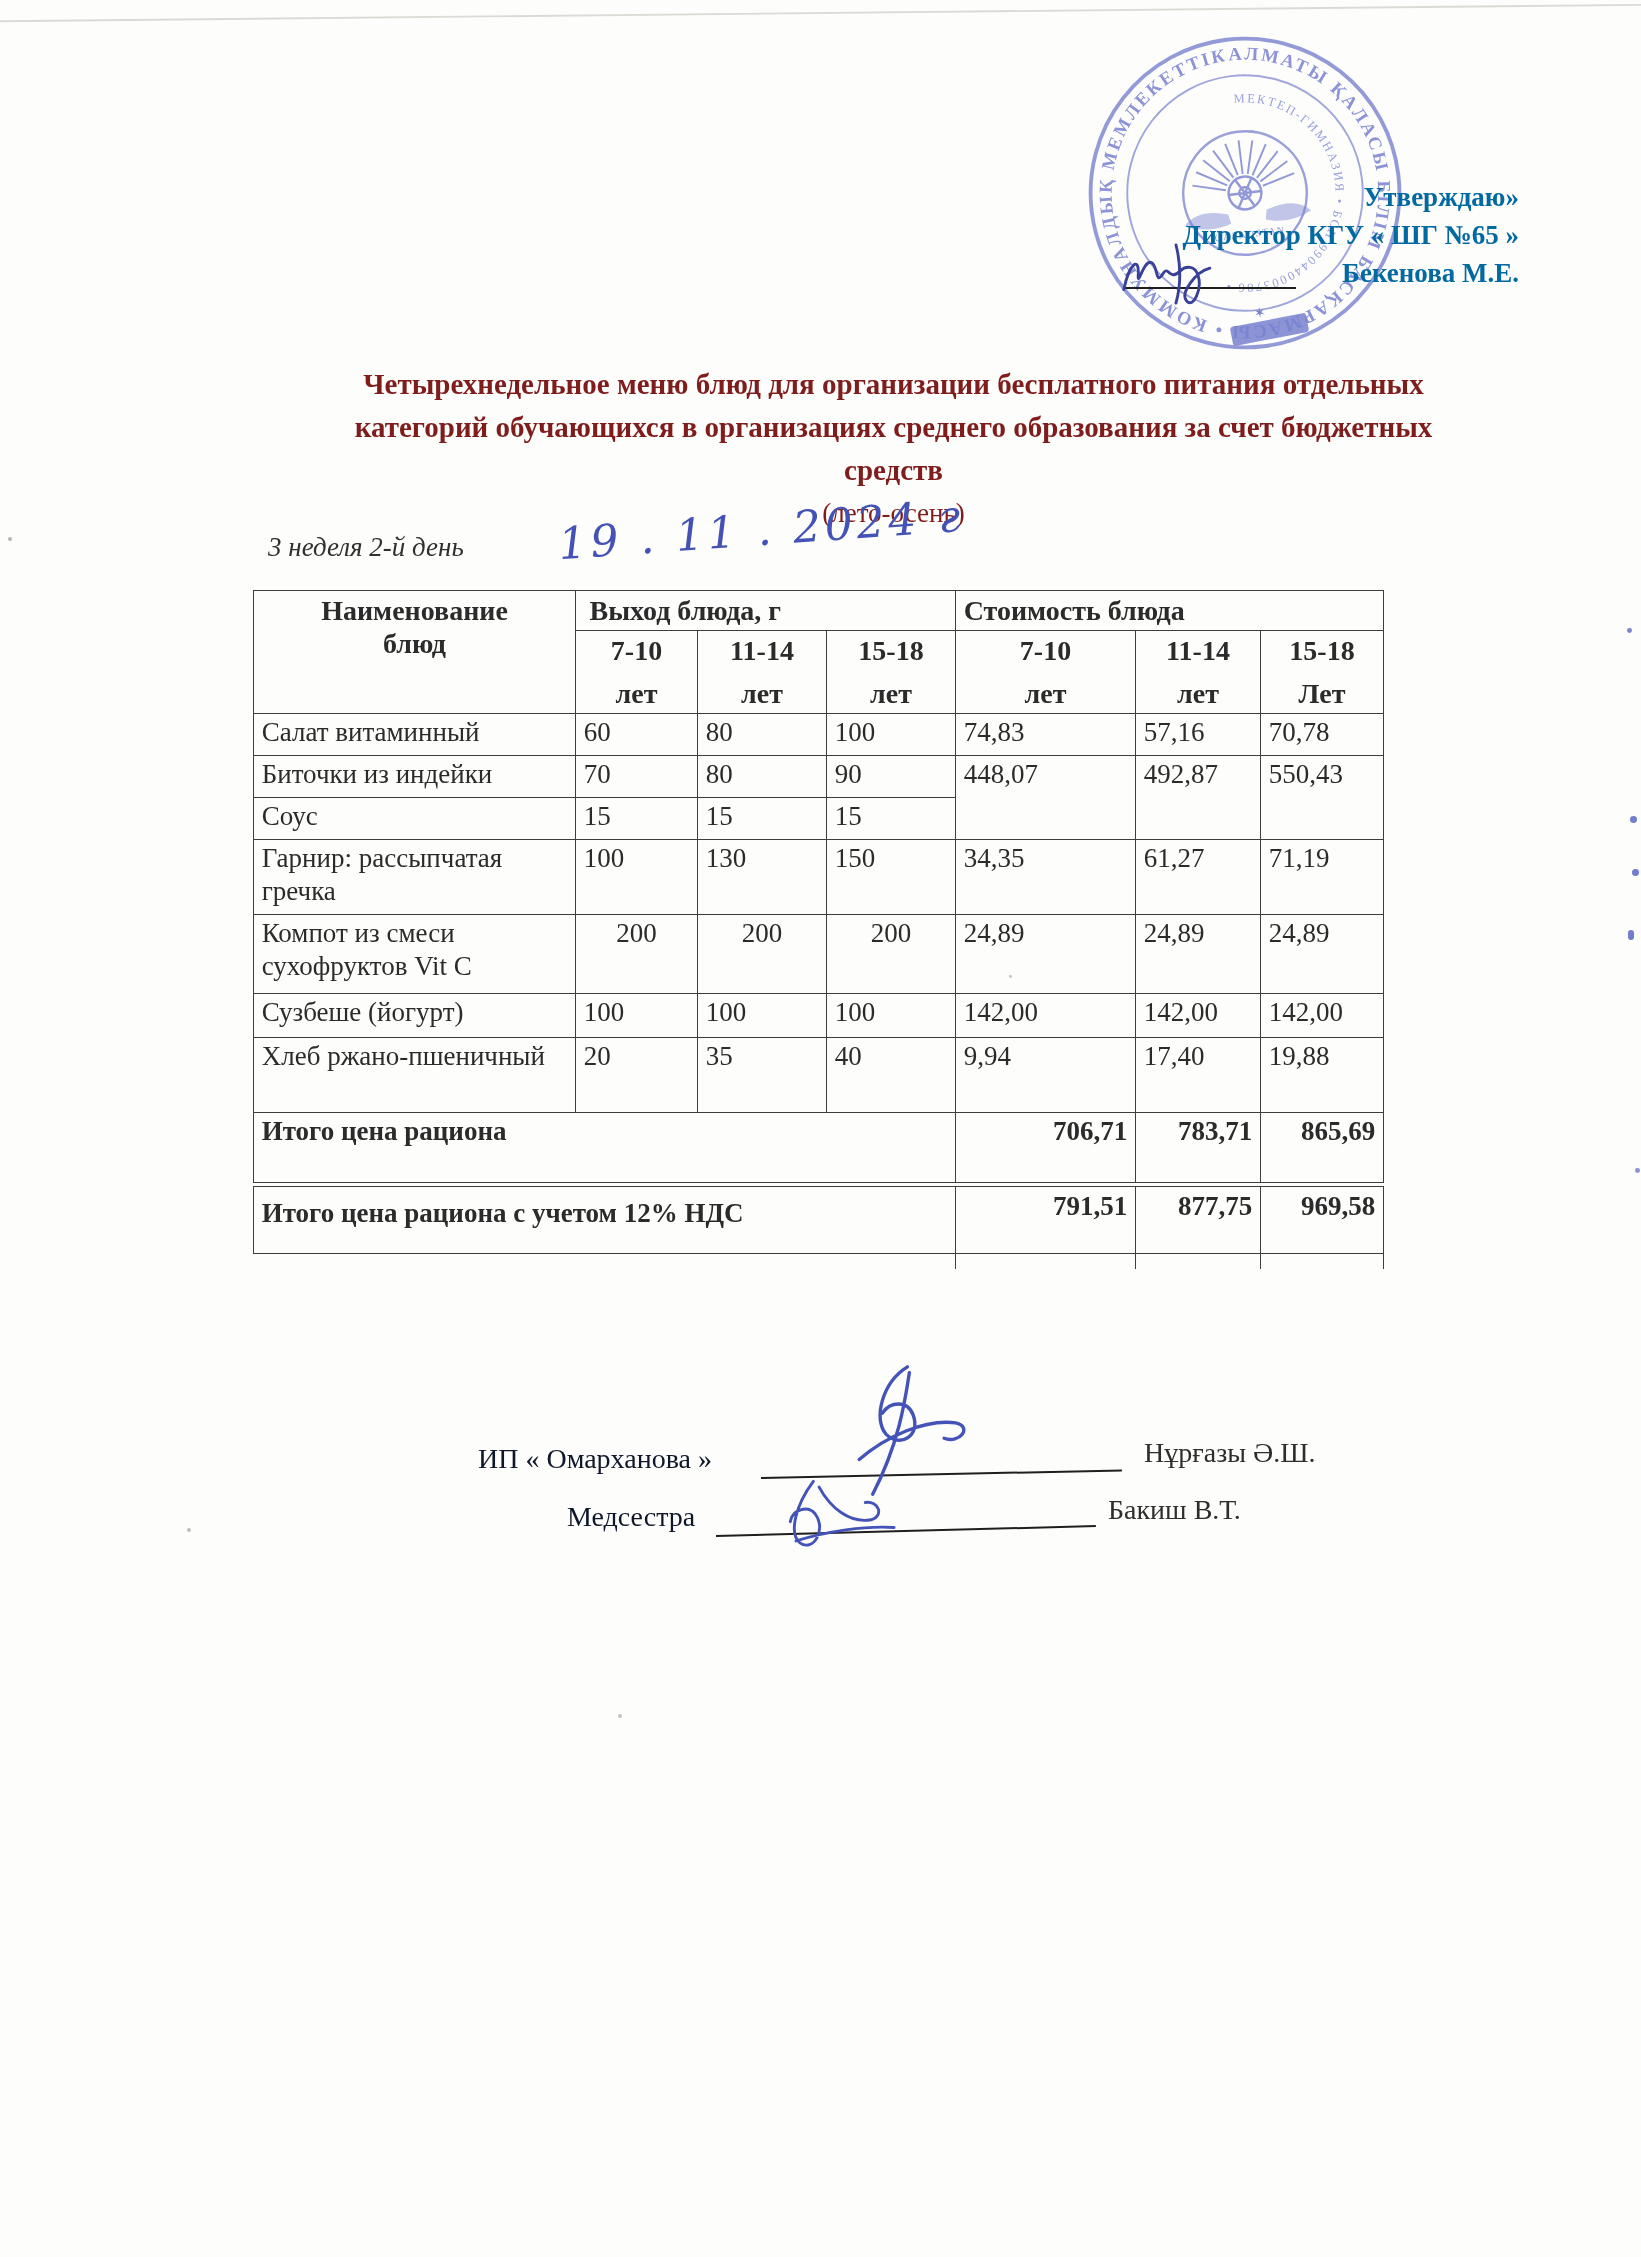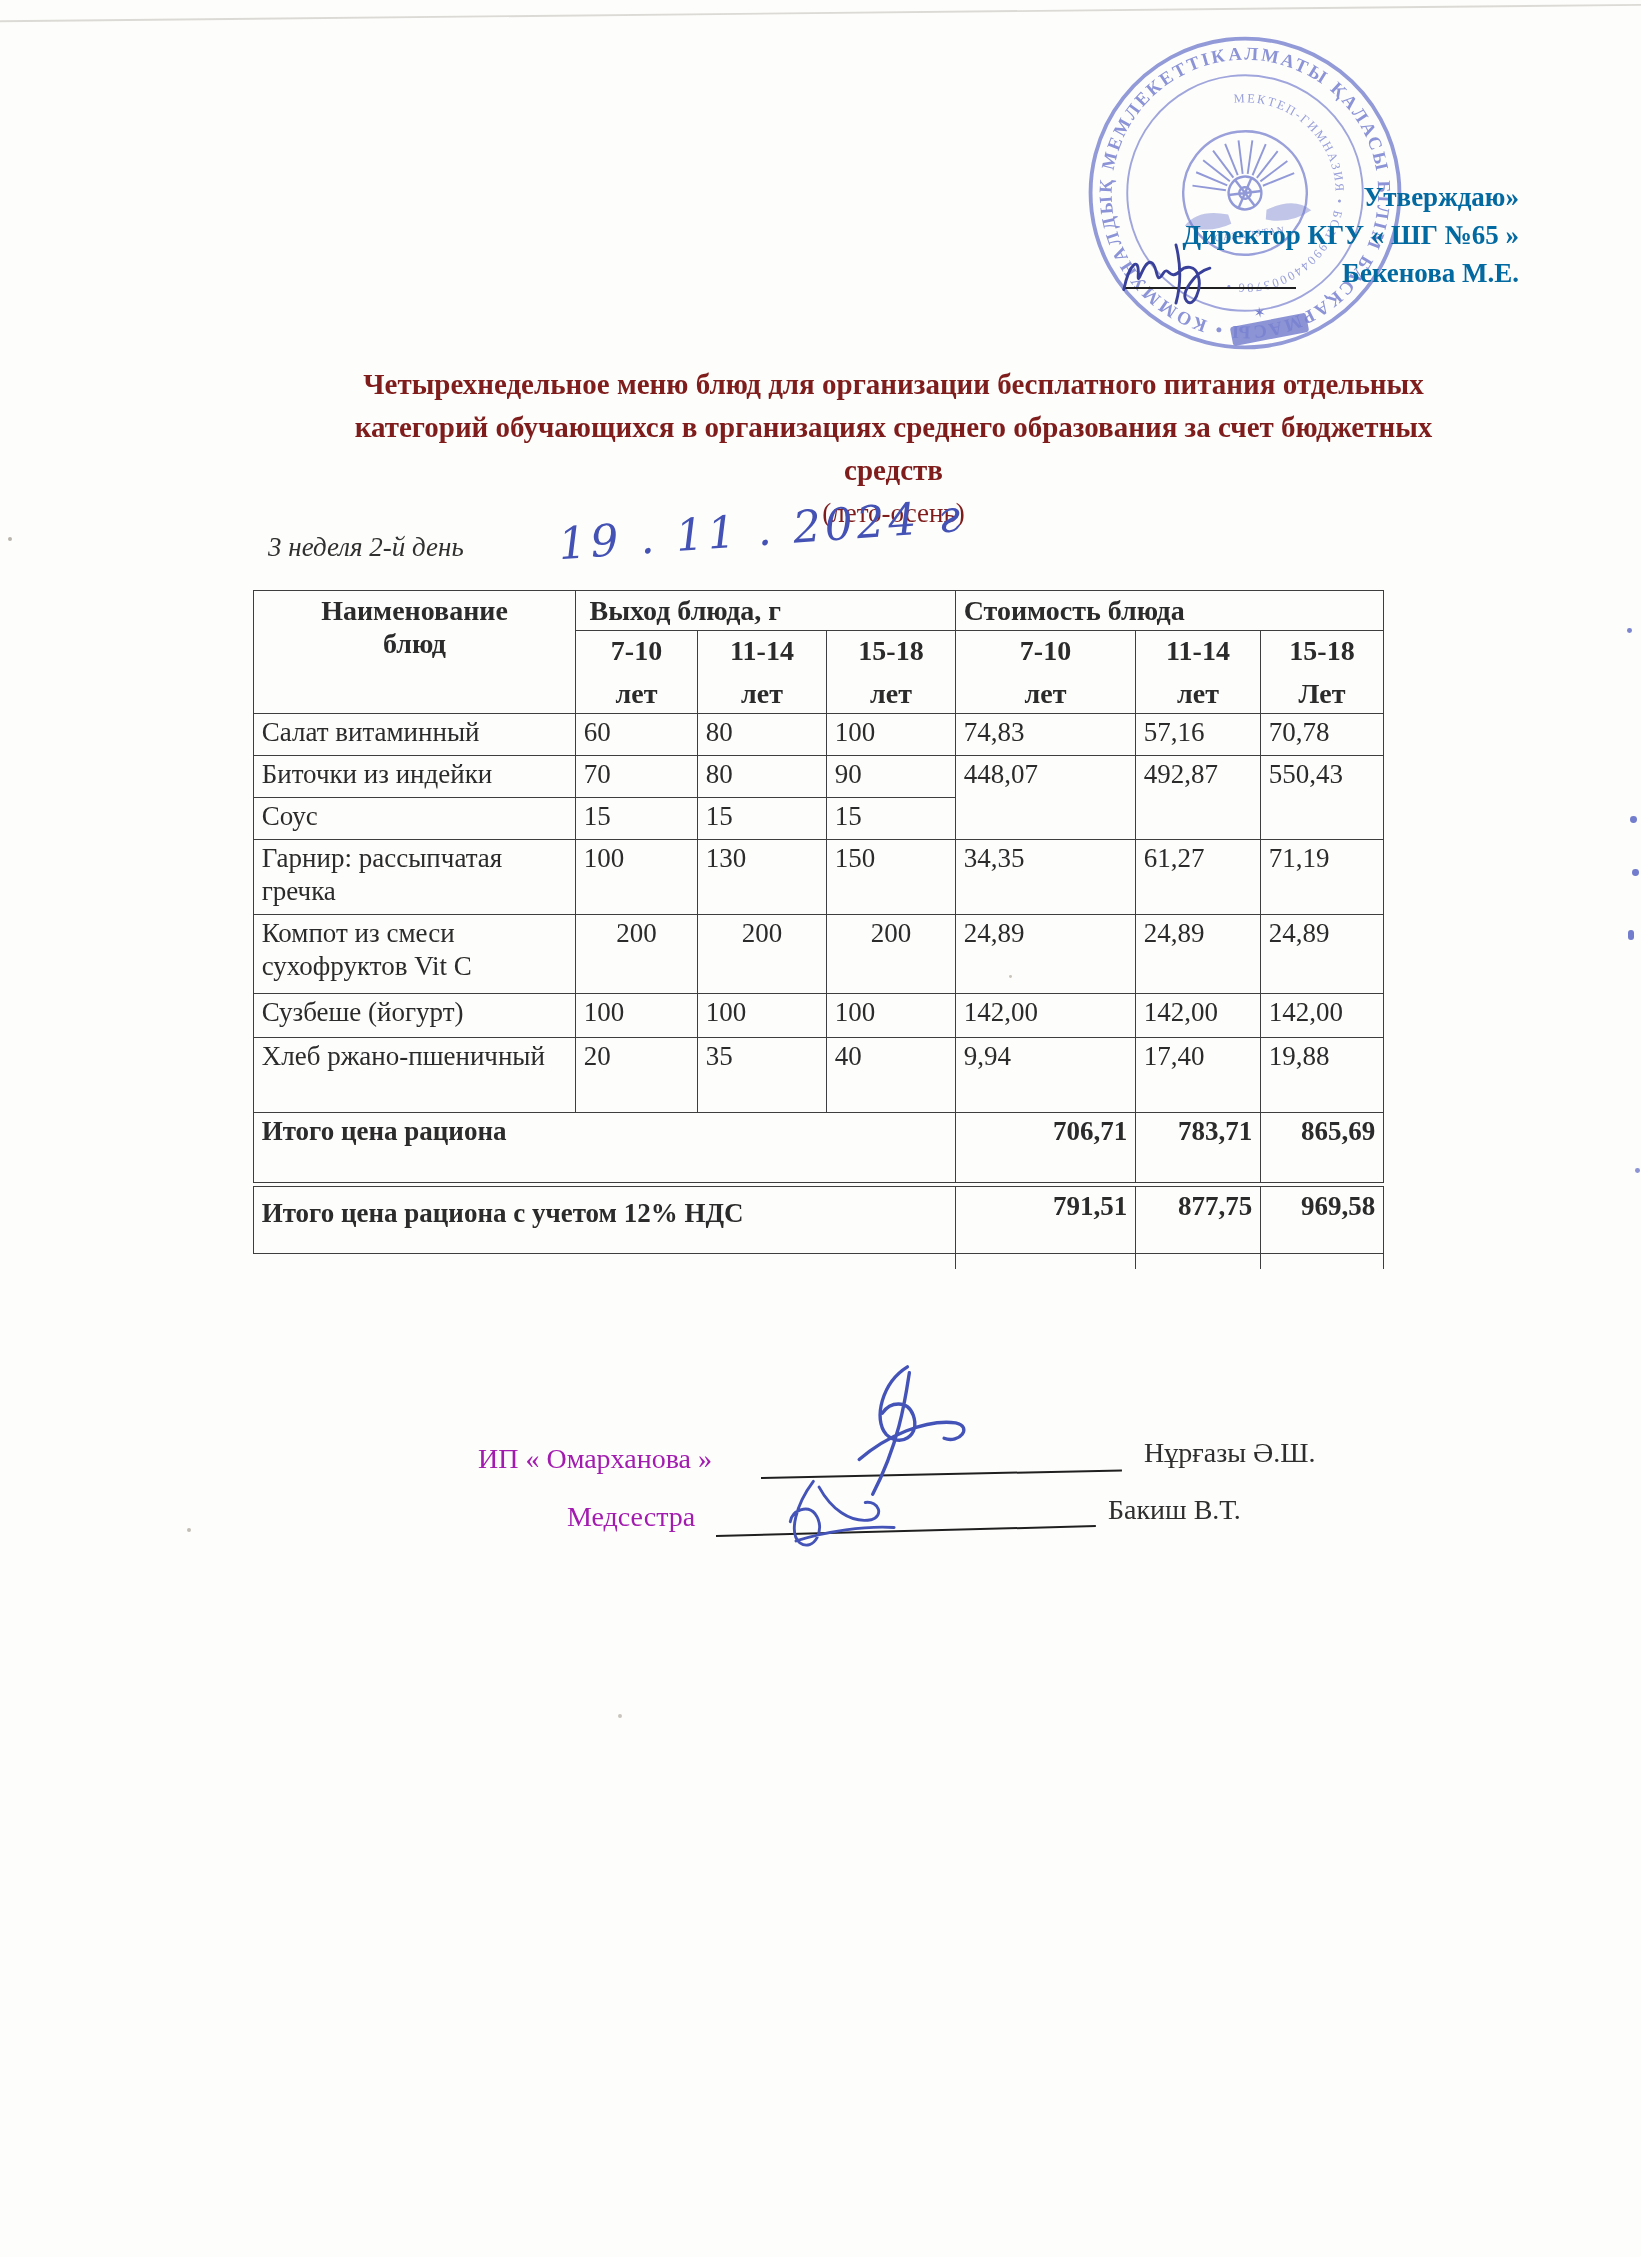"ИП « Омарханова »" .sig-label { color: #a21caf -> #0f172a }
